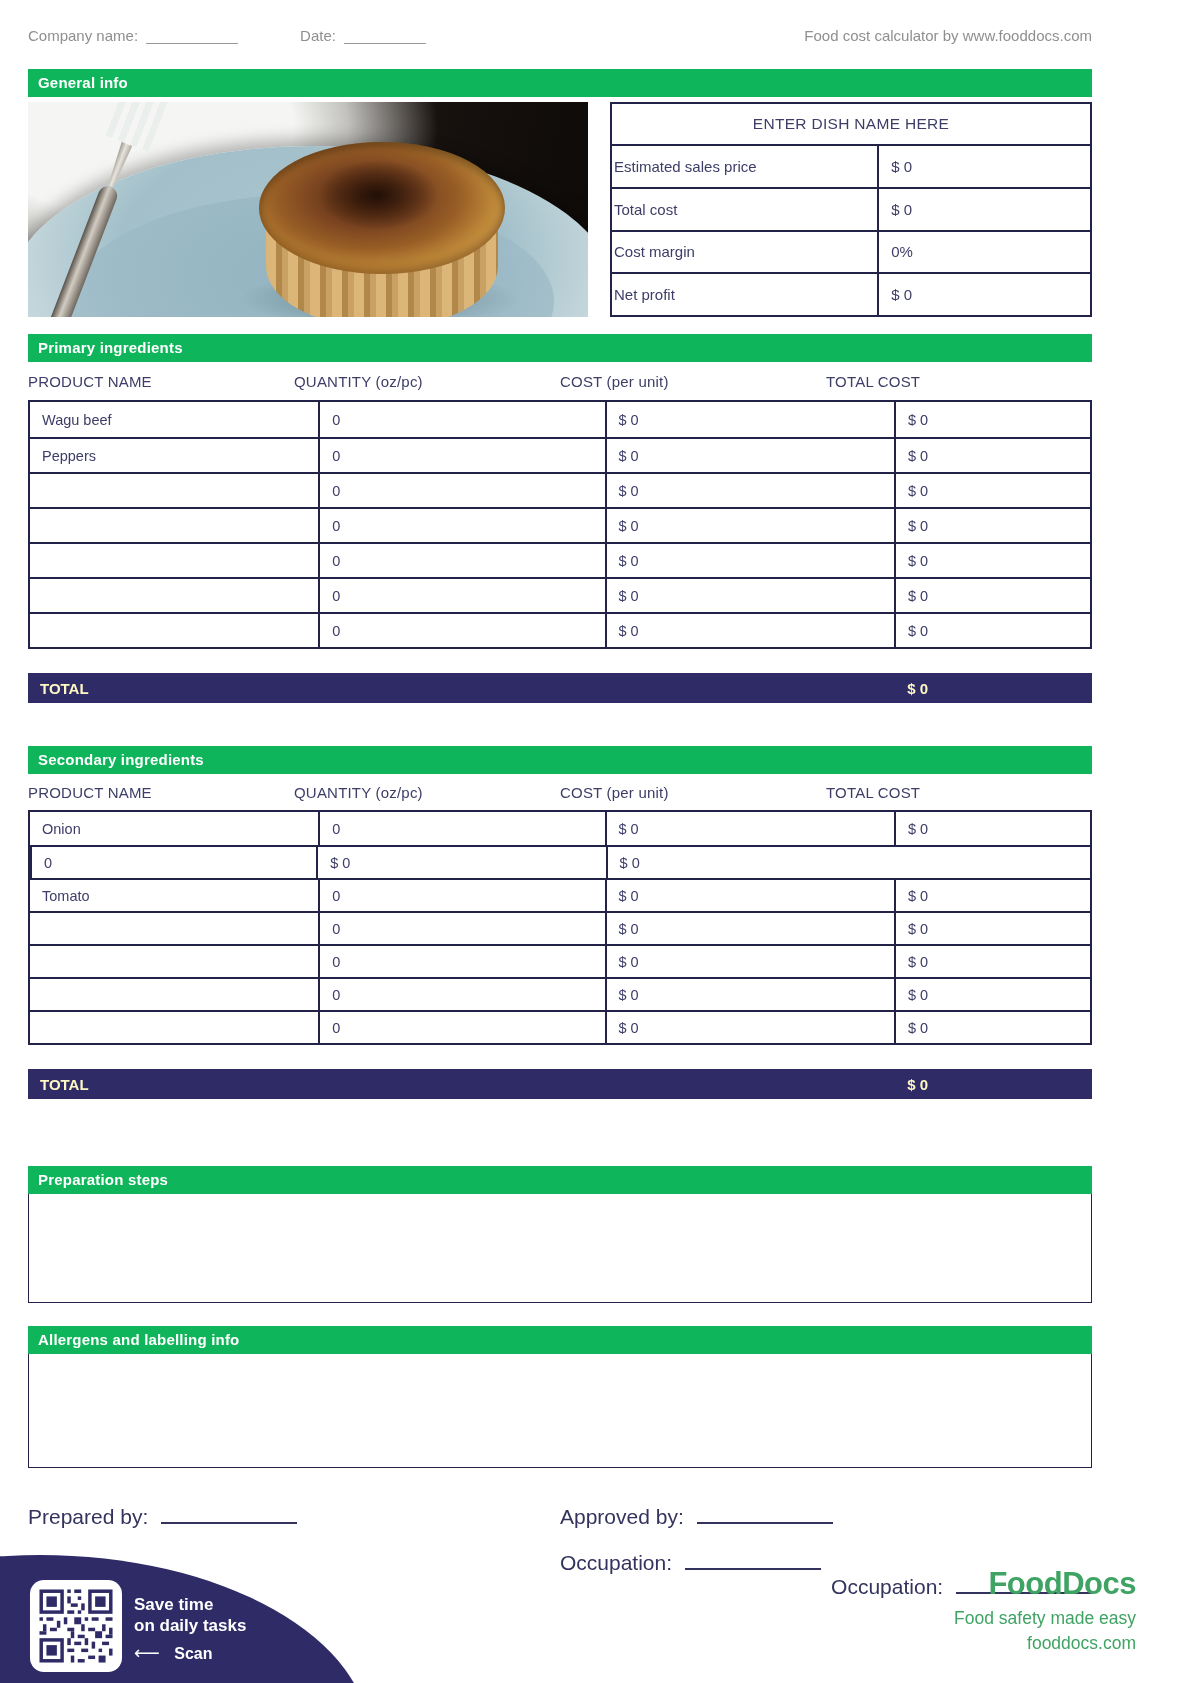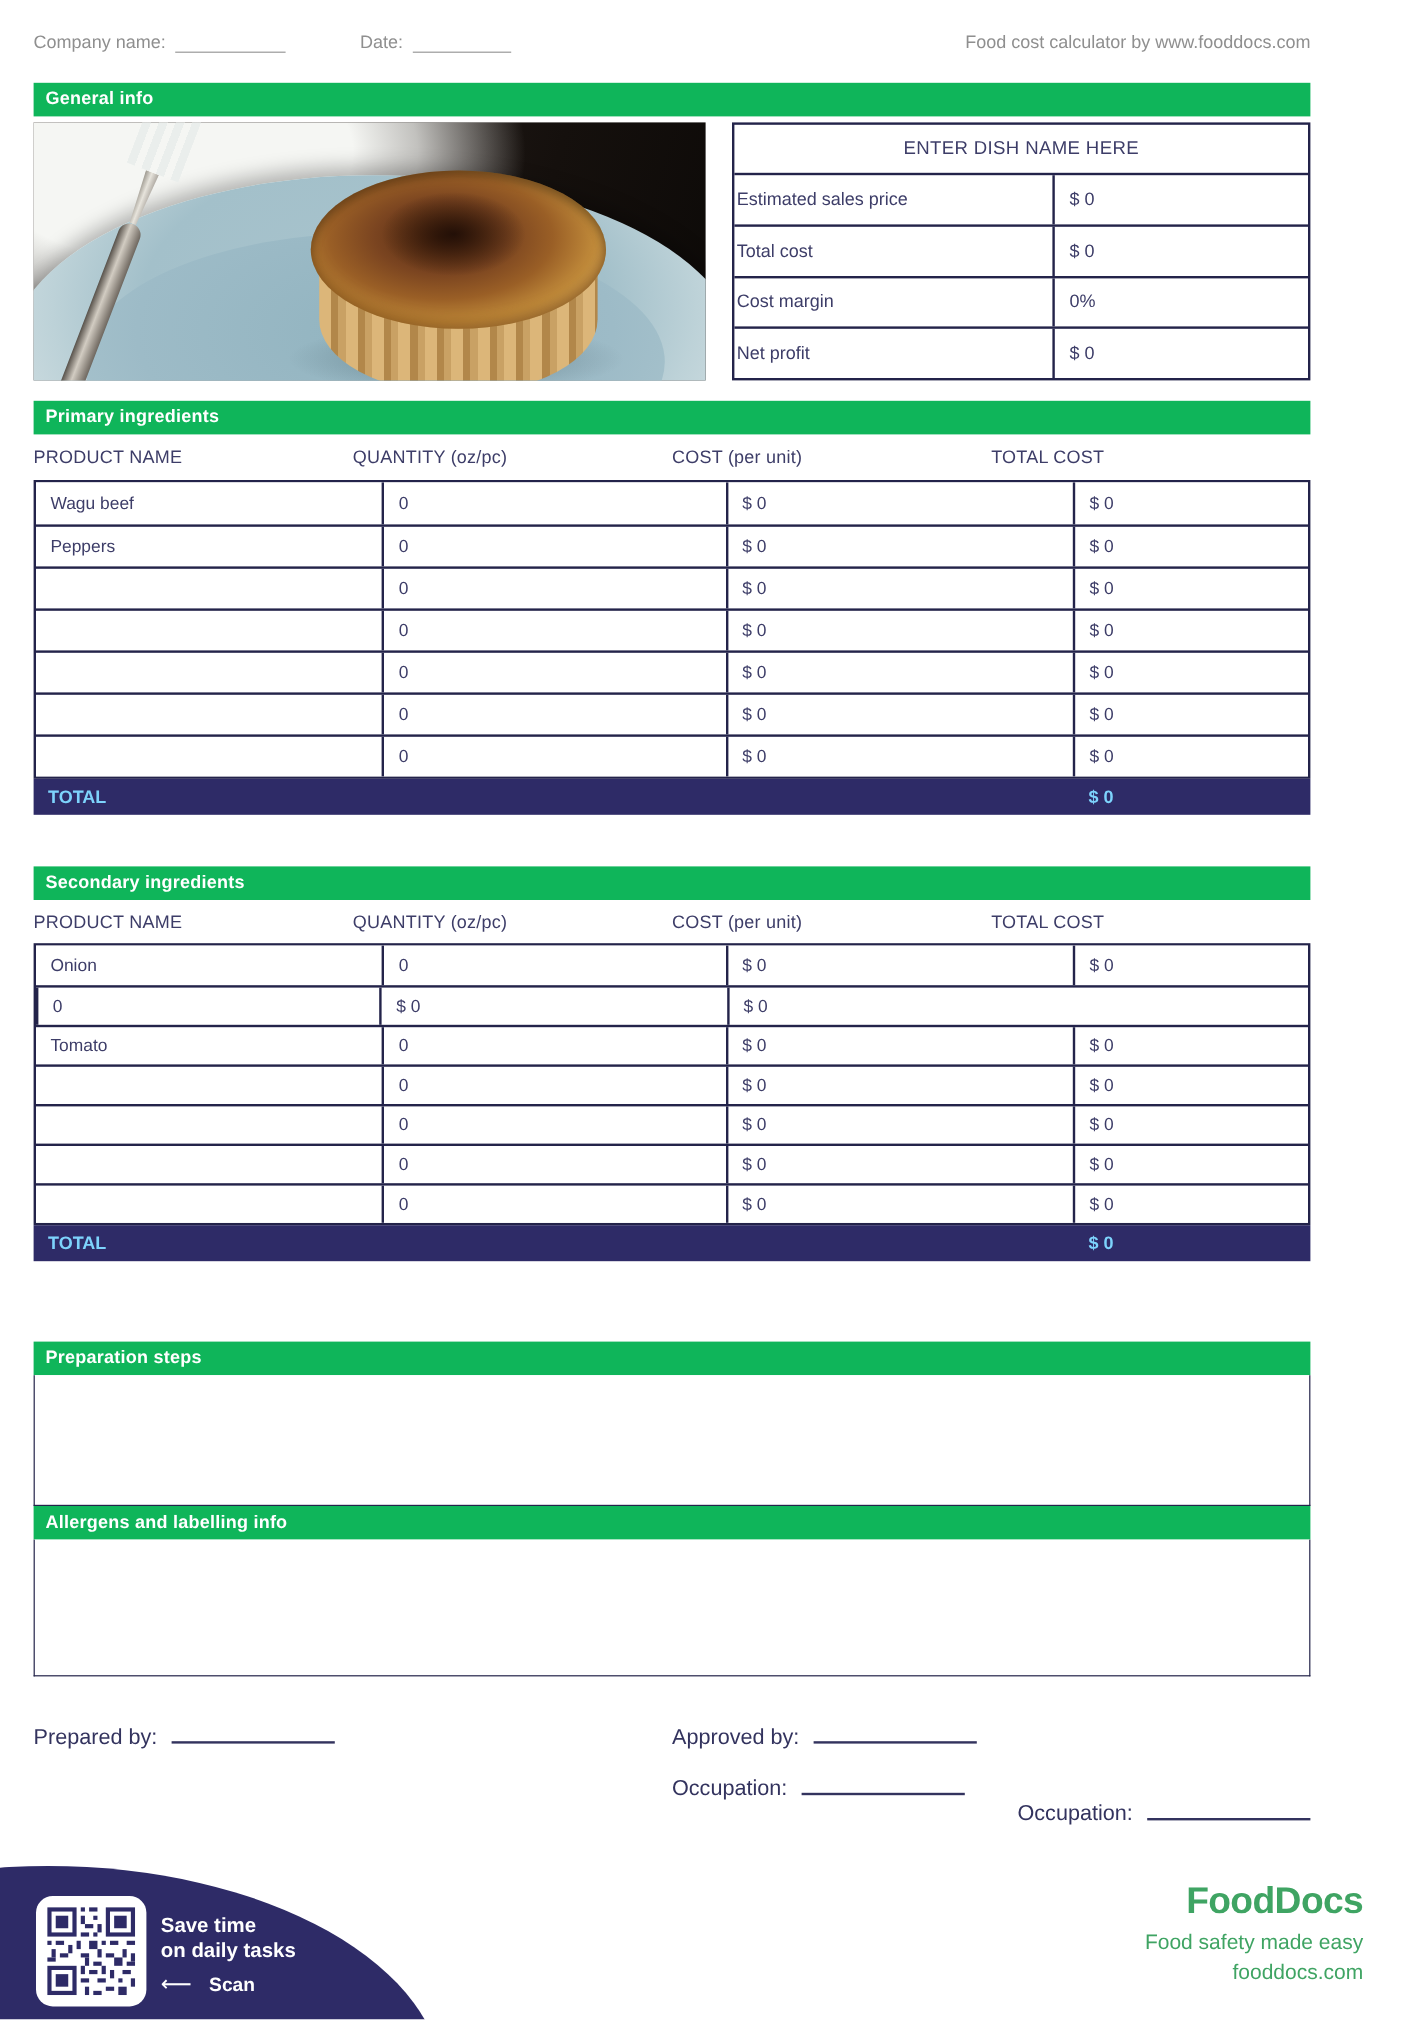"TOTAL" .total-row { color: #7dd3fc -> #fef9c3; margin-top: none -> 24px }
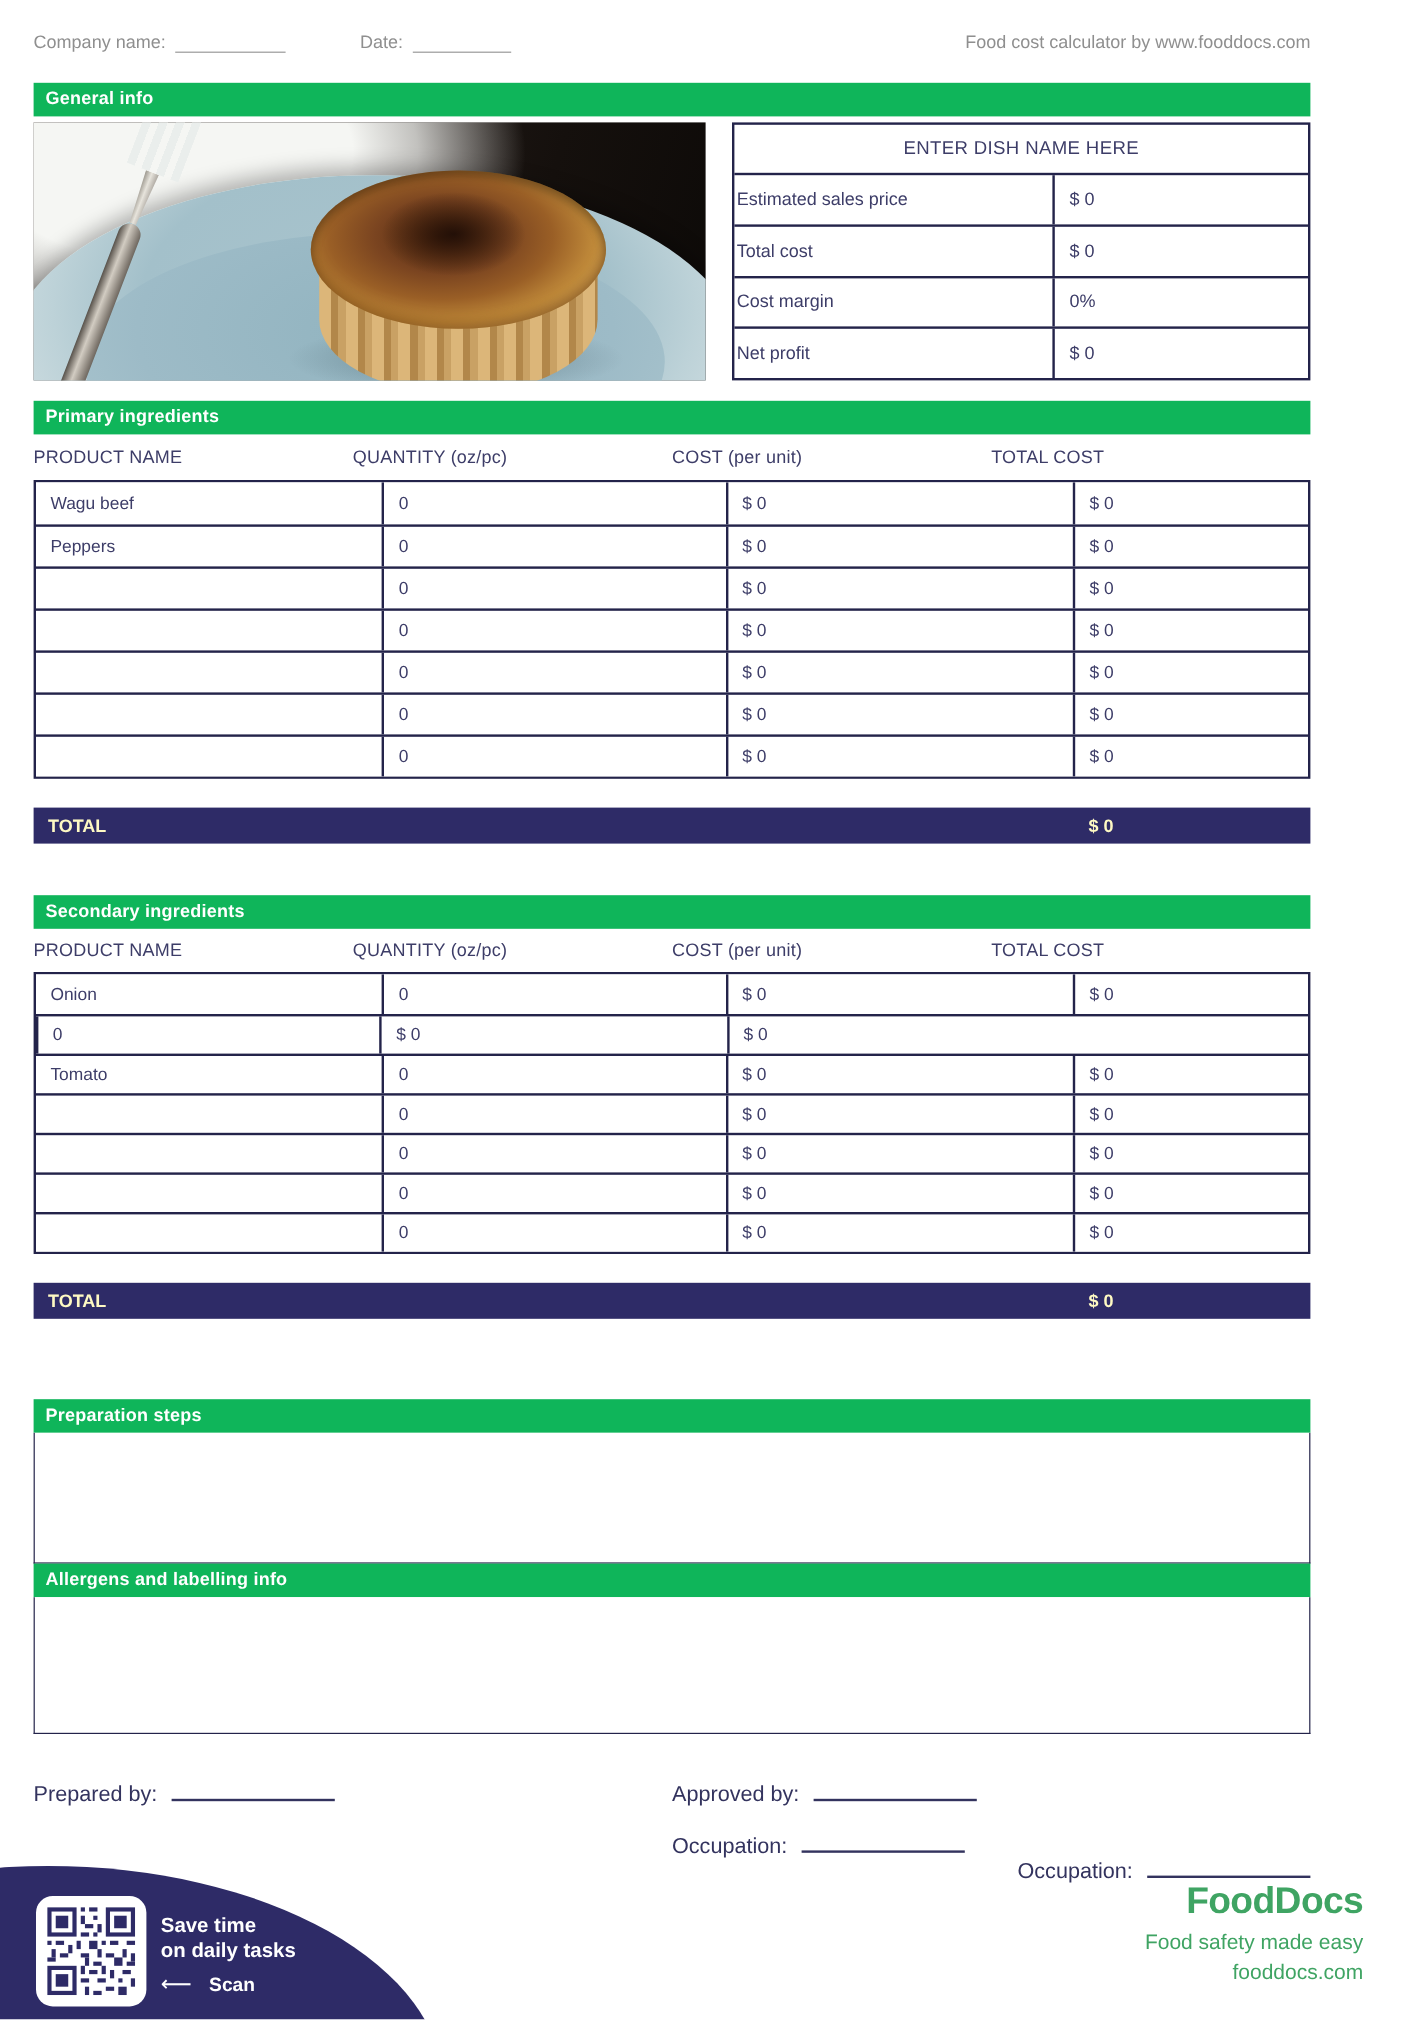"Allergens and labelling info" .section-allerg { margin-top: none -> 23px }
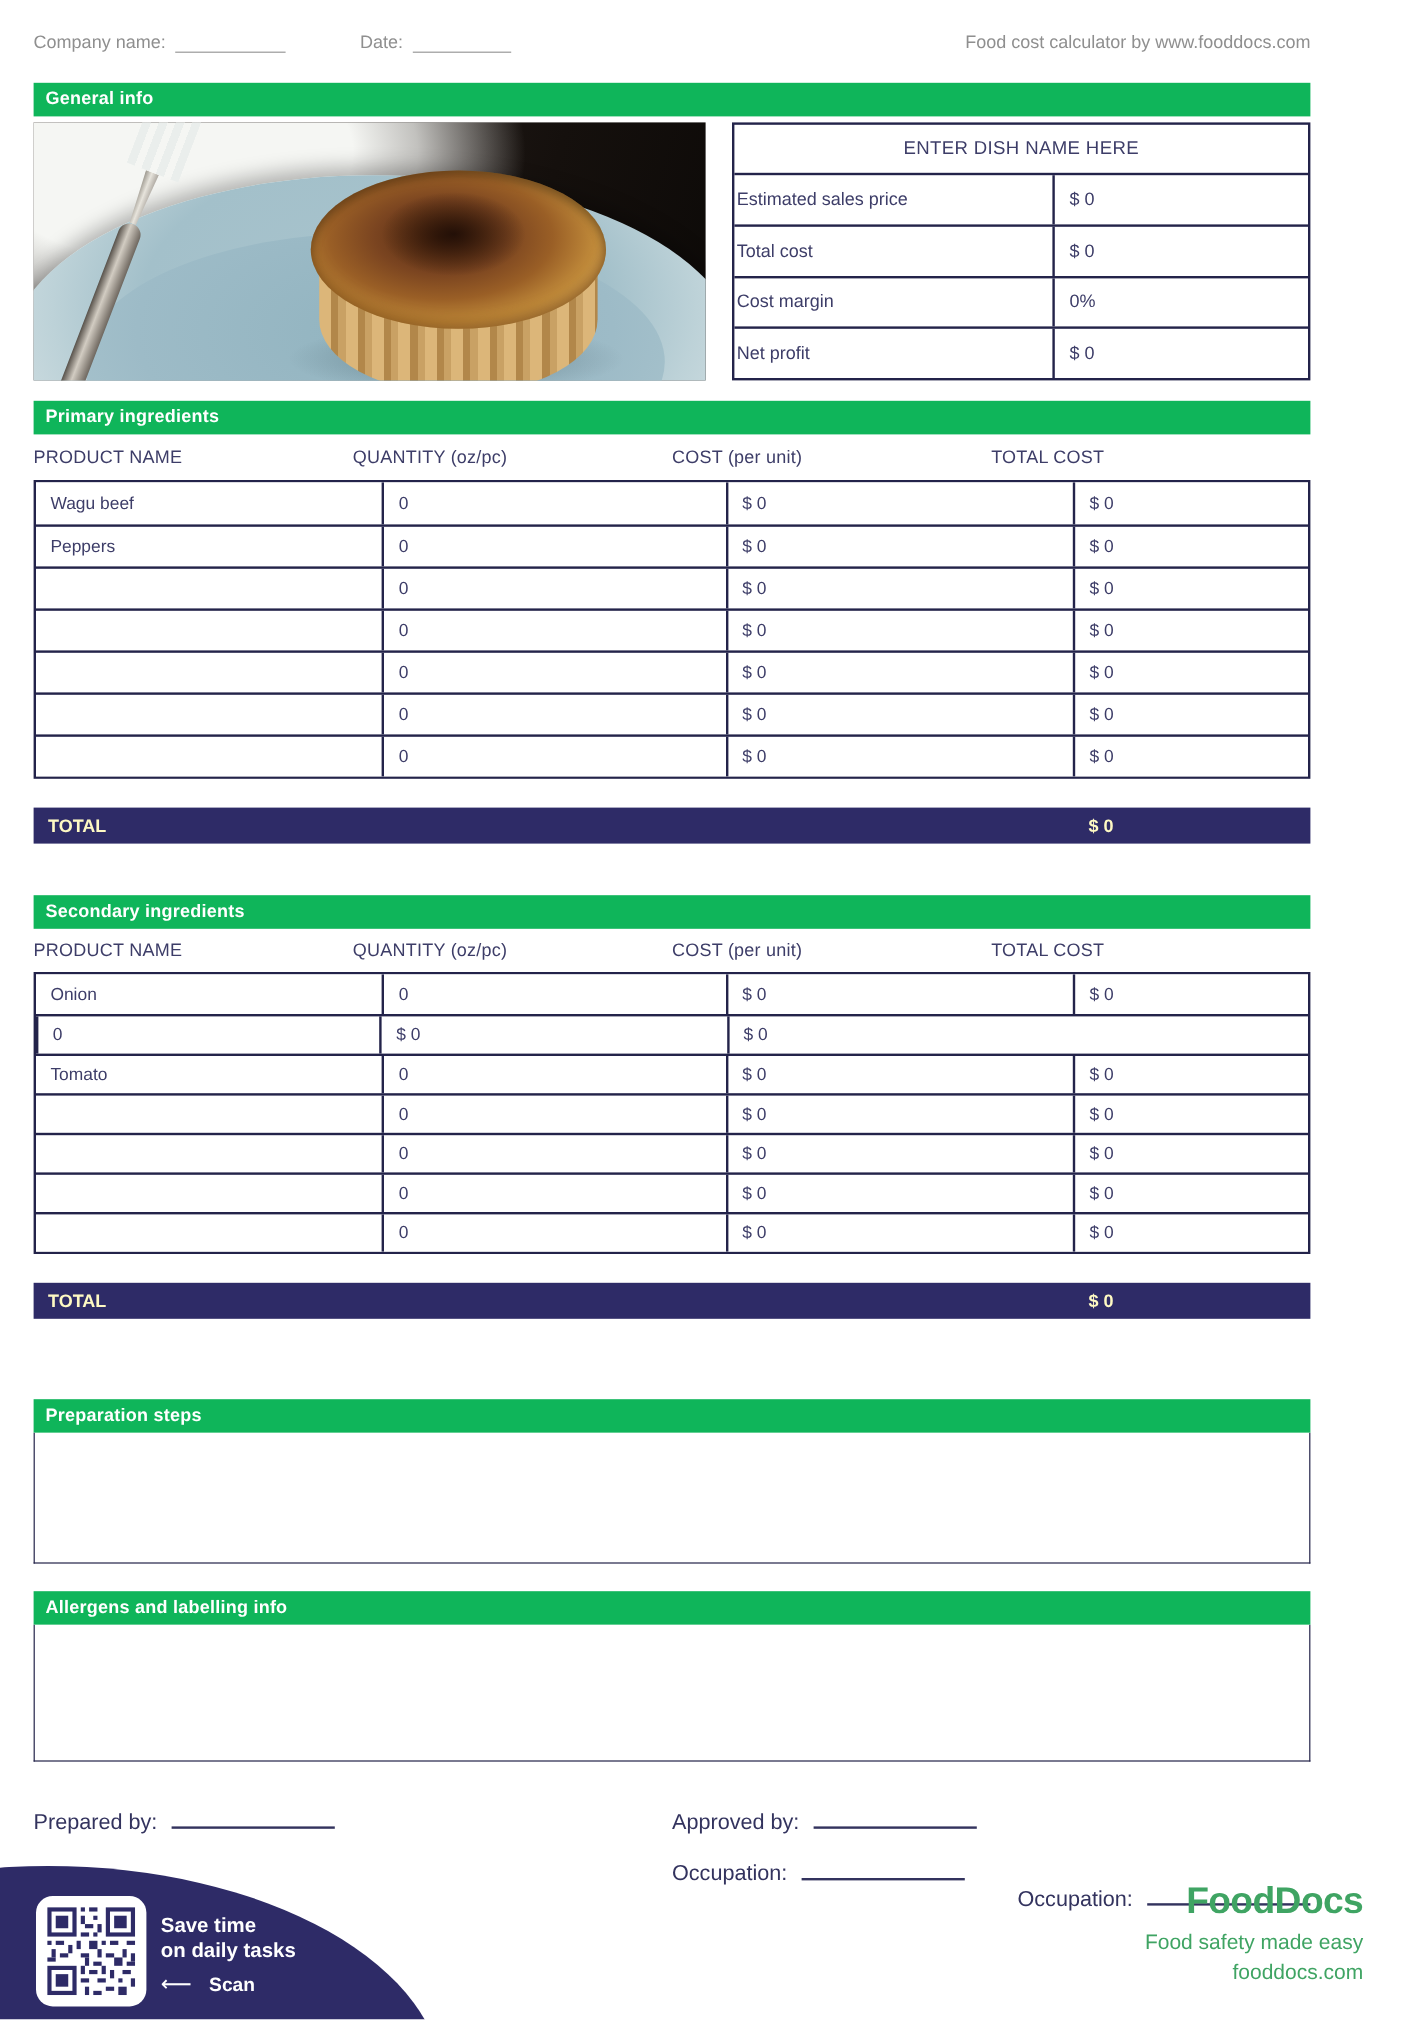"Prepared by:" .sig-block { font-size: 18px -> 21px }
